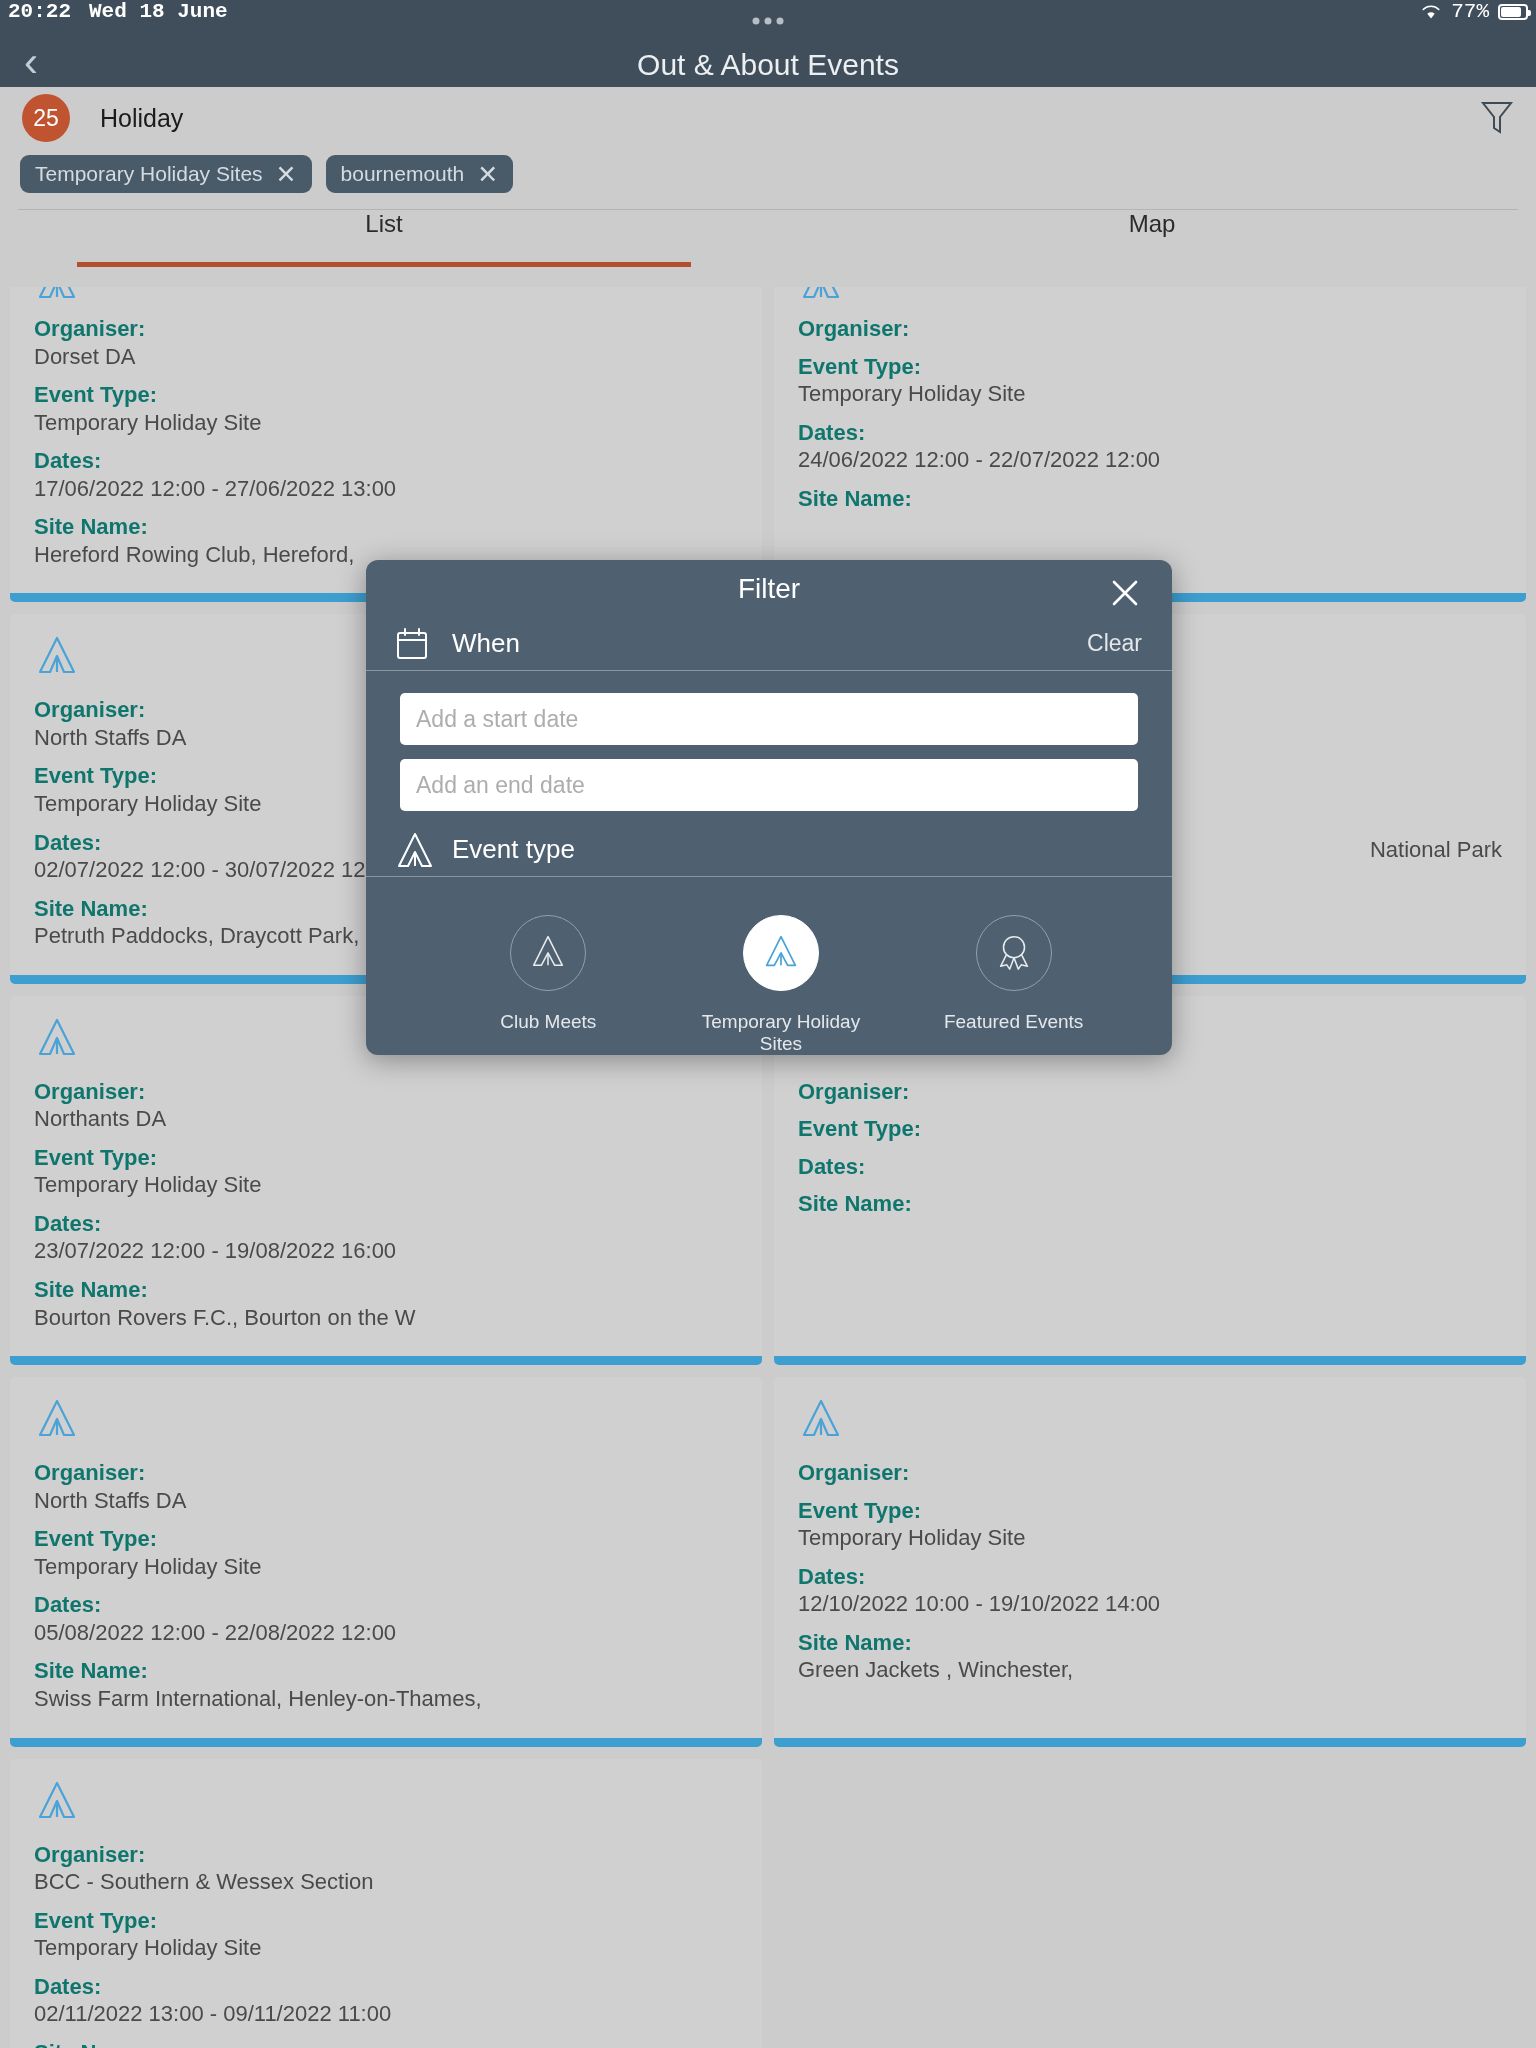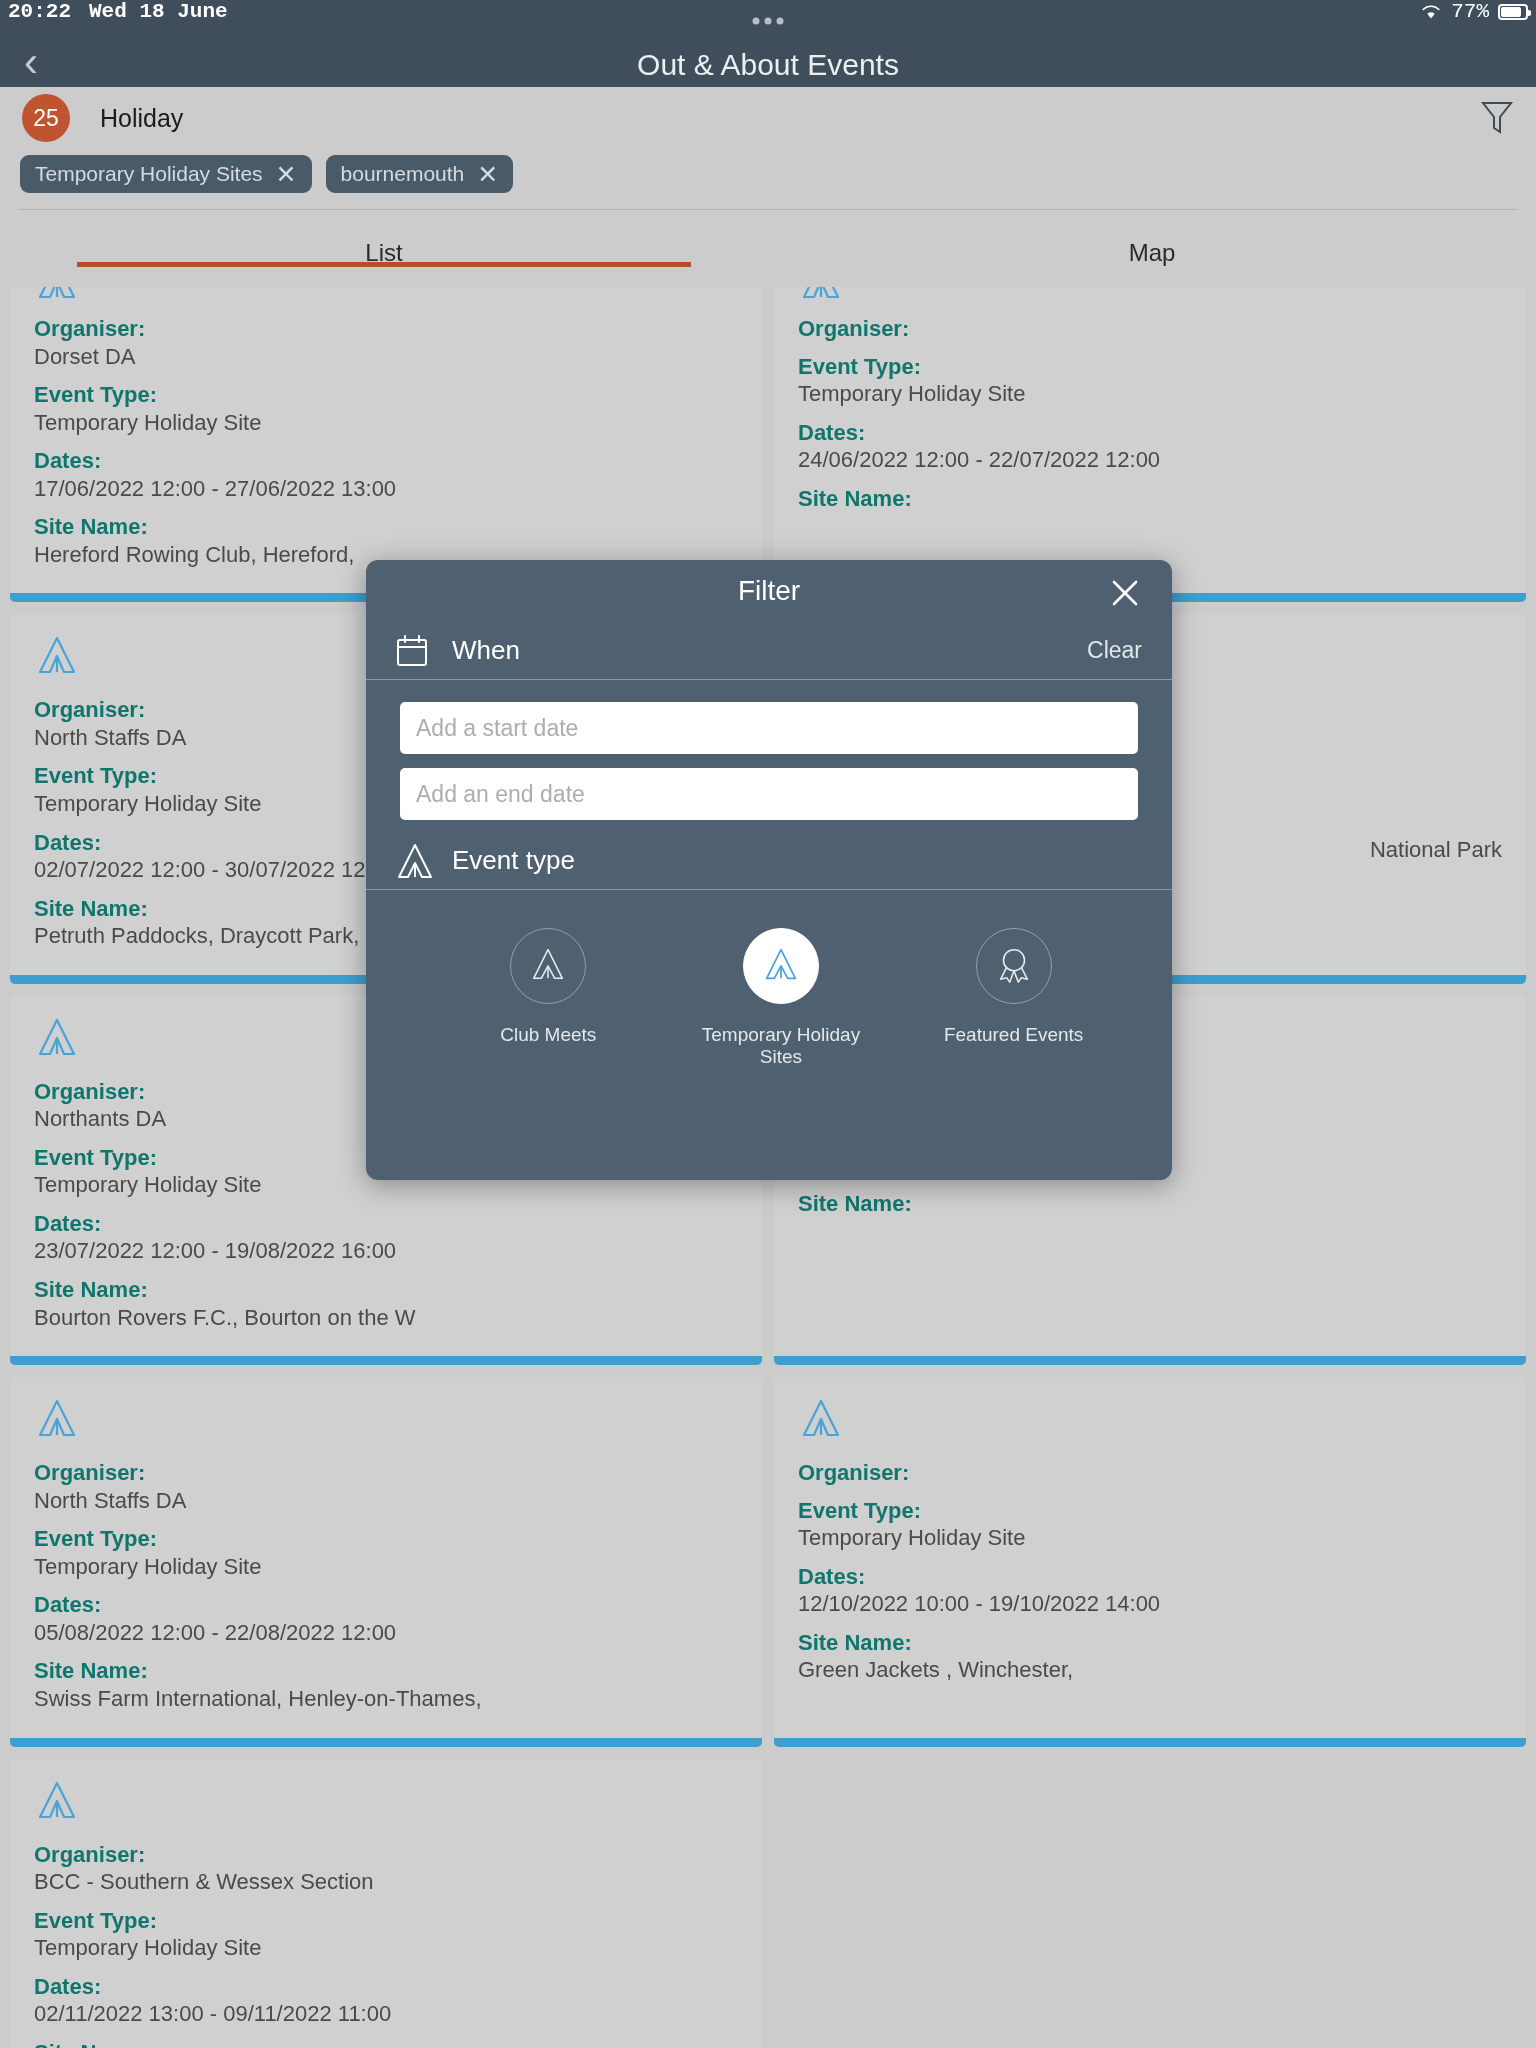"List" .tab { align-items: flex-end -> flex-start }
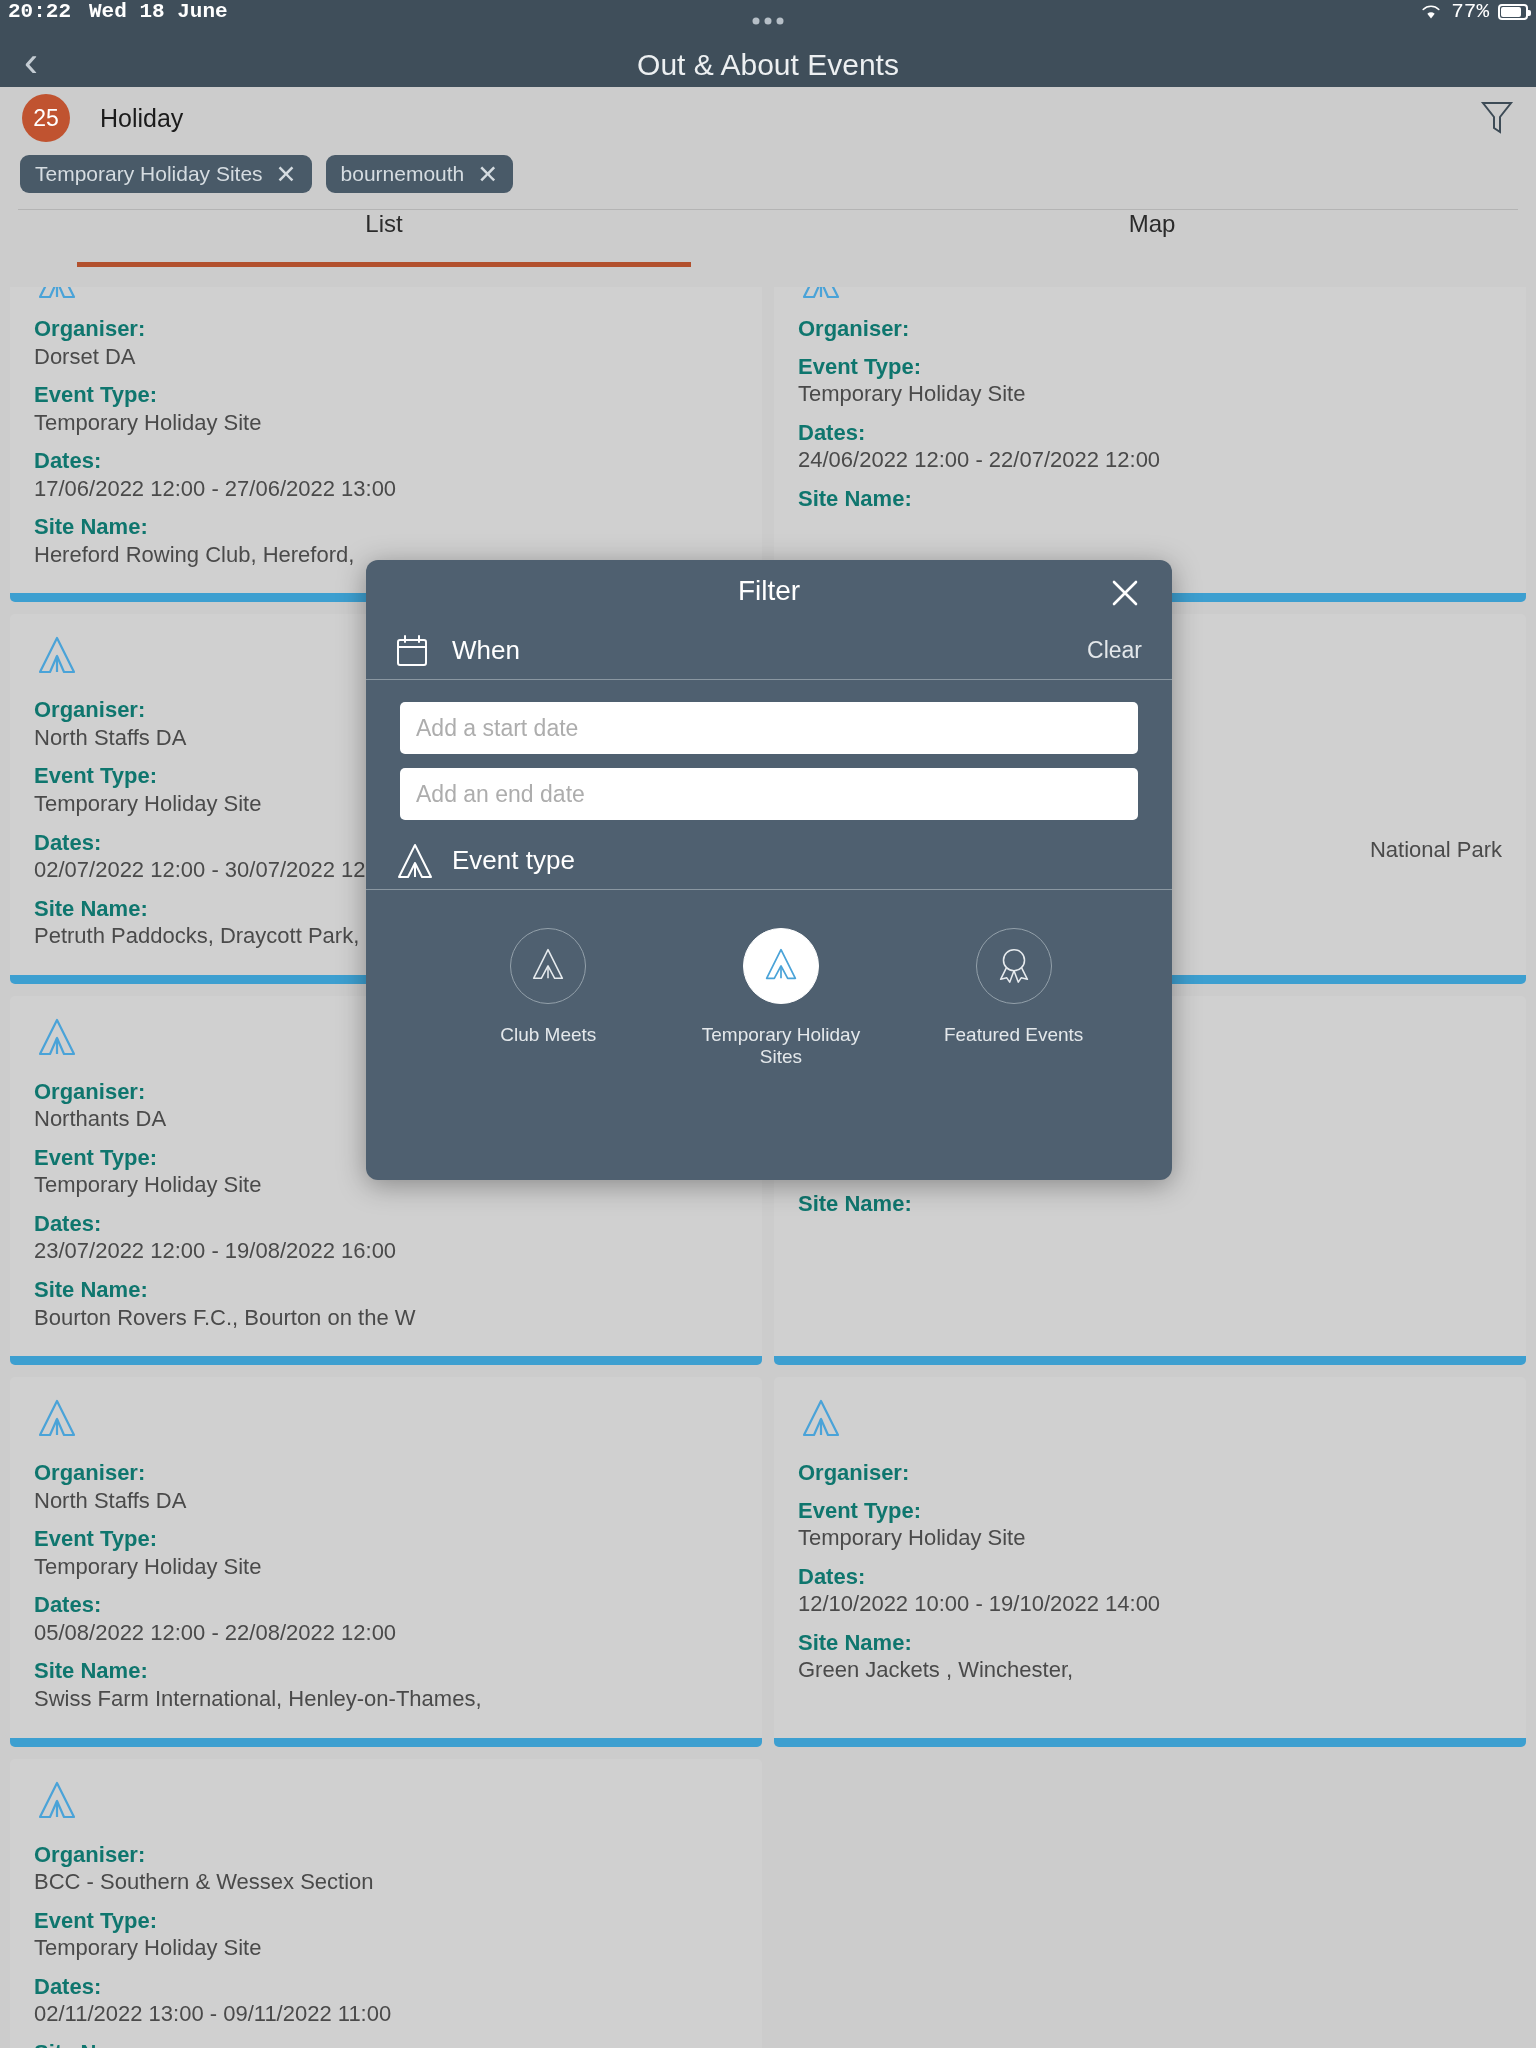"Filter" .modal { height: 620px -> 495px }
